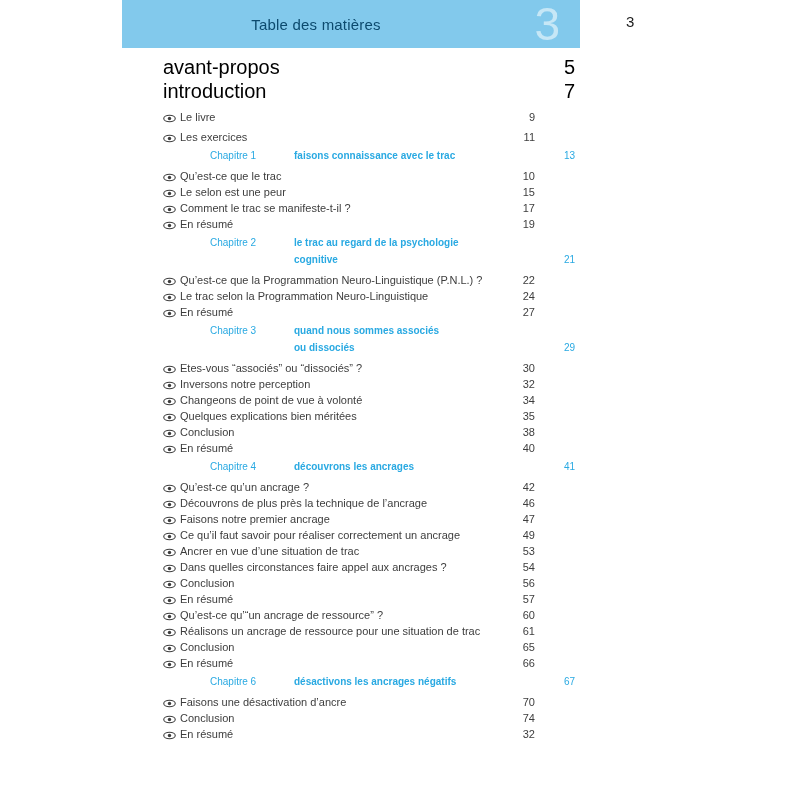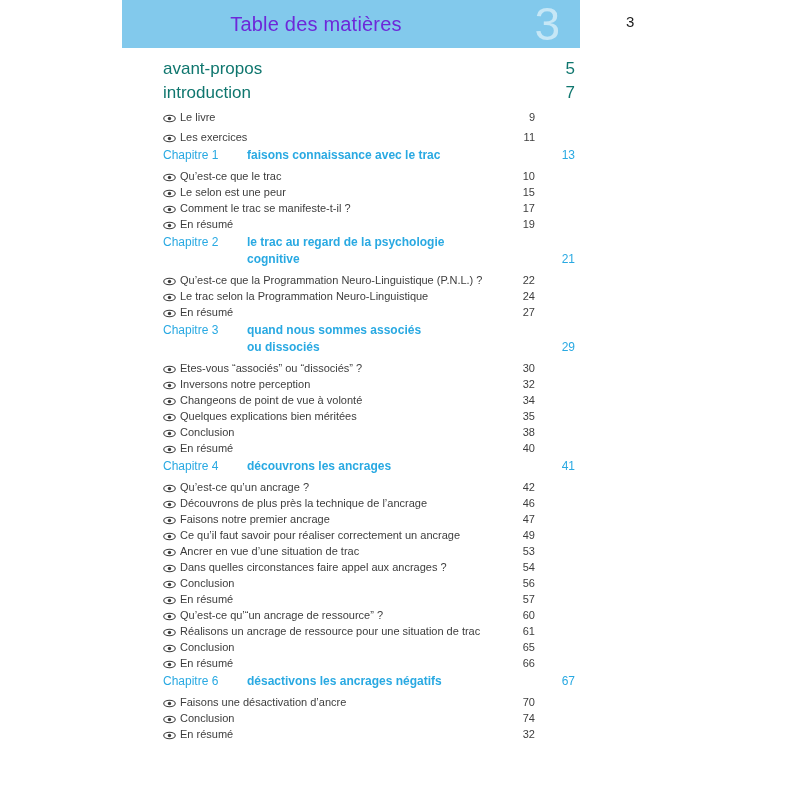"Table des matières" .header-title { color: #6d28d9 -> #0c4a6e; font-size: 20px -> 15px }
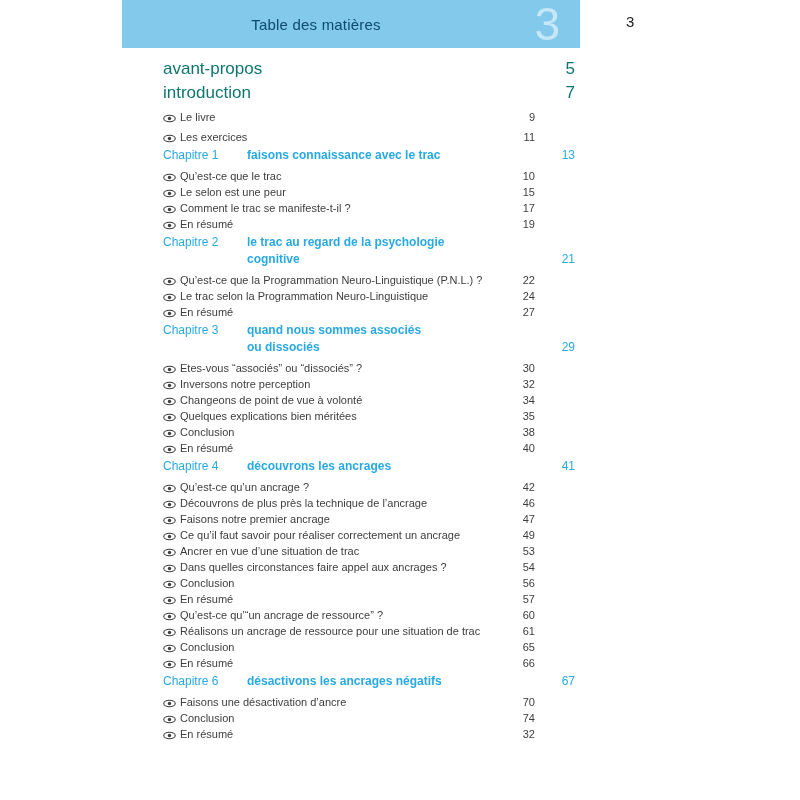"avant-propos" .top-row { align-items: flex-end -> center; color: #0f766e -> #000000; font-size: 17px -> 20px }
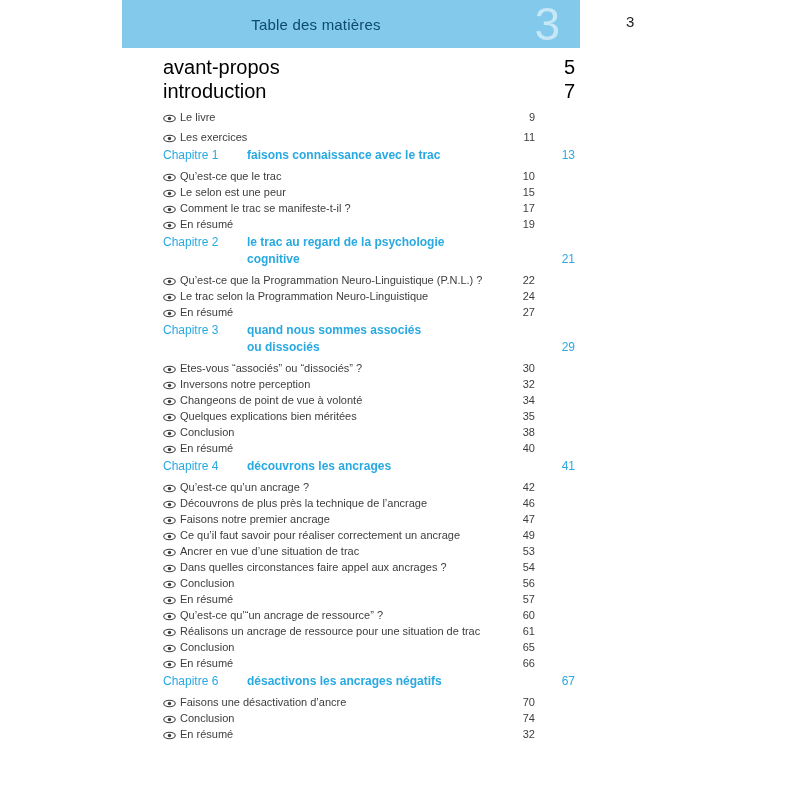"Chapitre 1" .chapter-row { font-size: 12px -> 10px; margin-left: none -> 47px }
